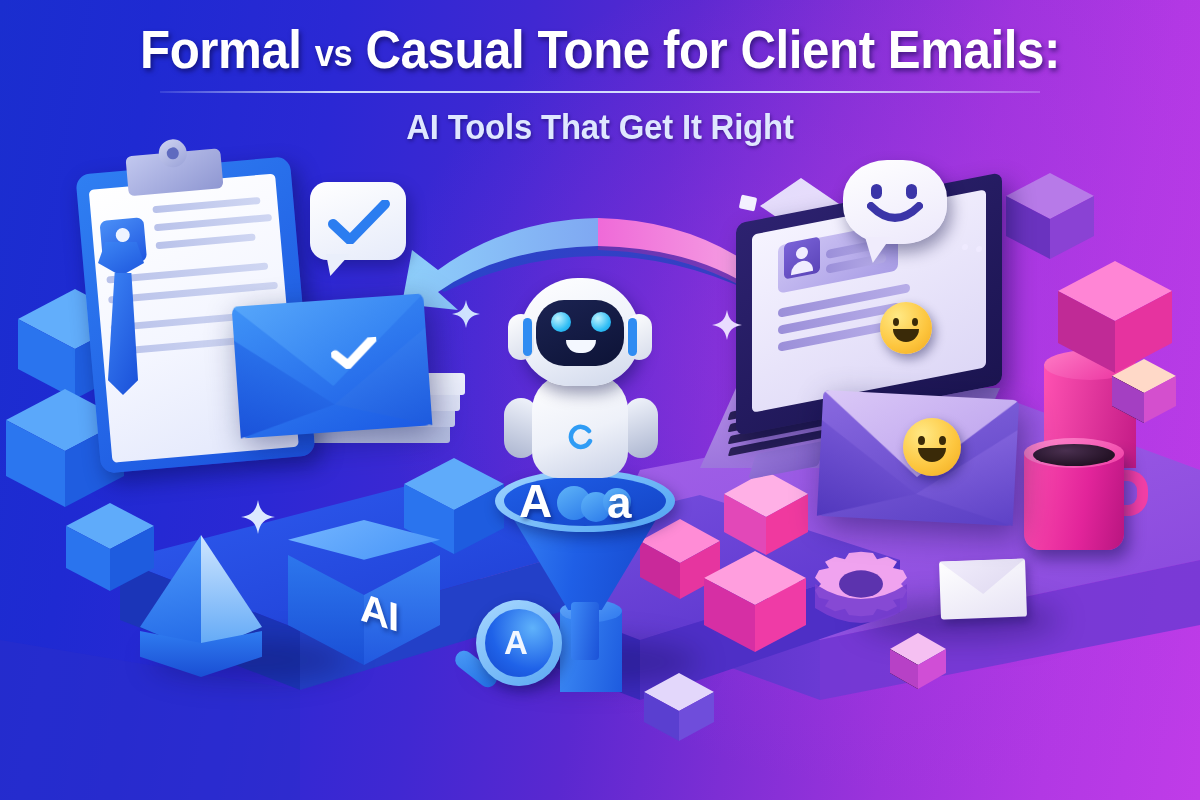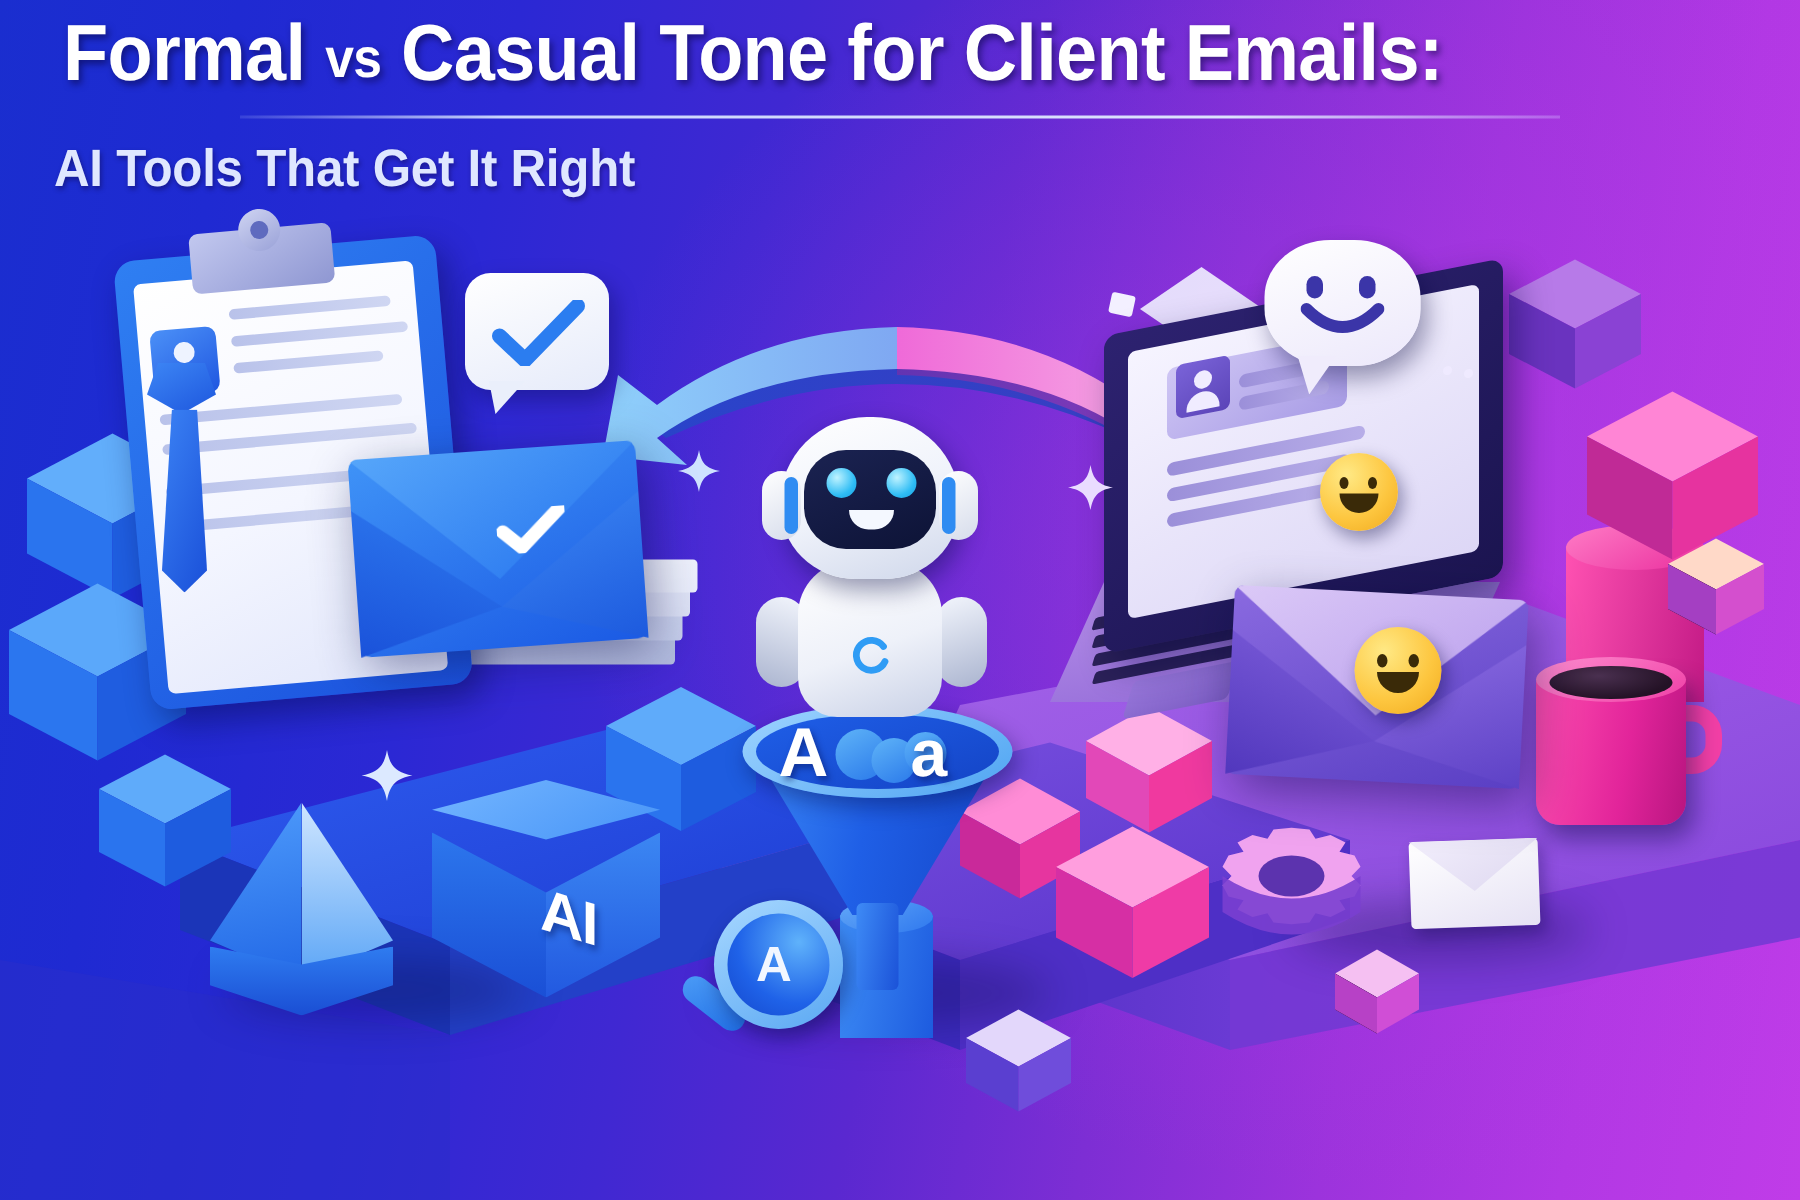"Formal vs Casual Tone for" #titleblock { text-align: none -> center; top: 8px -> 22px }
